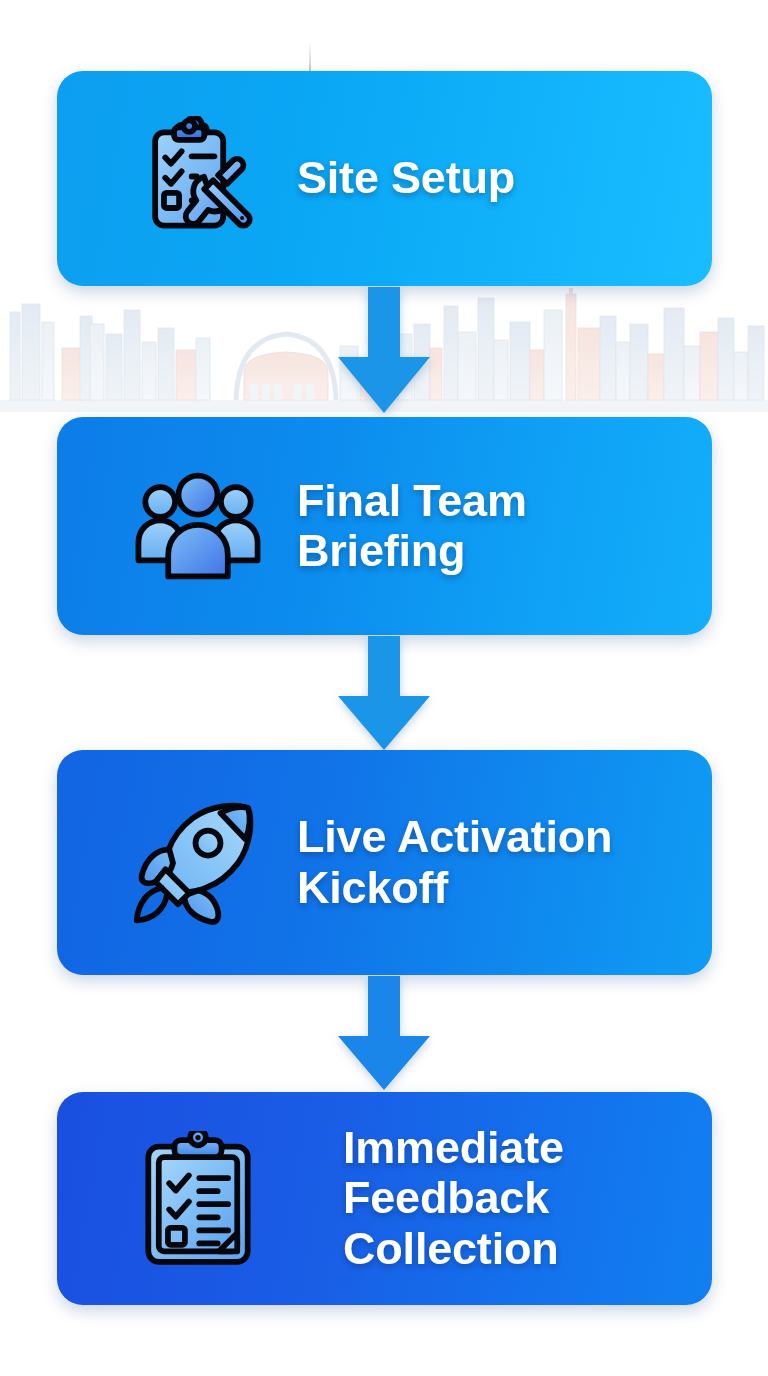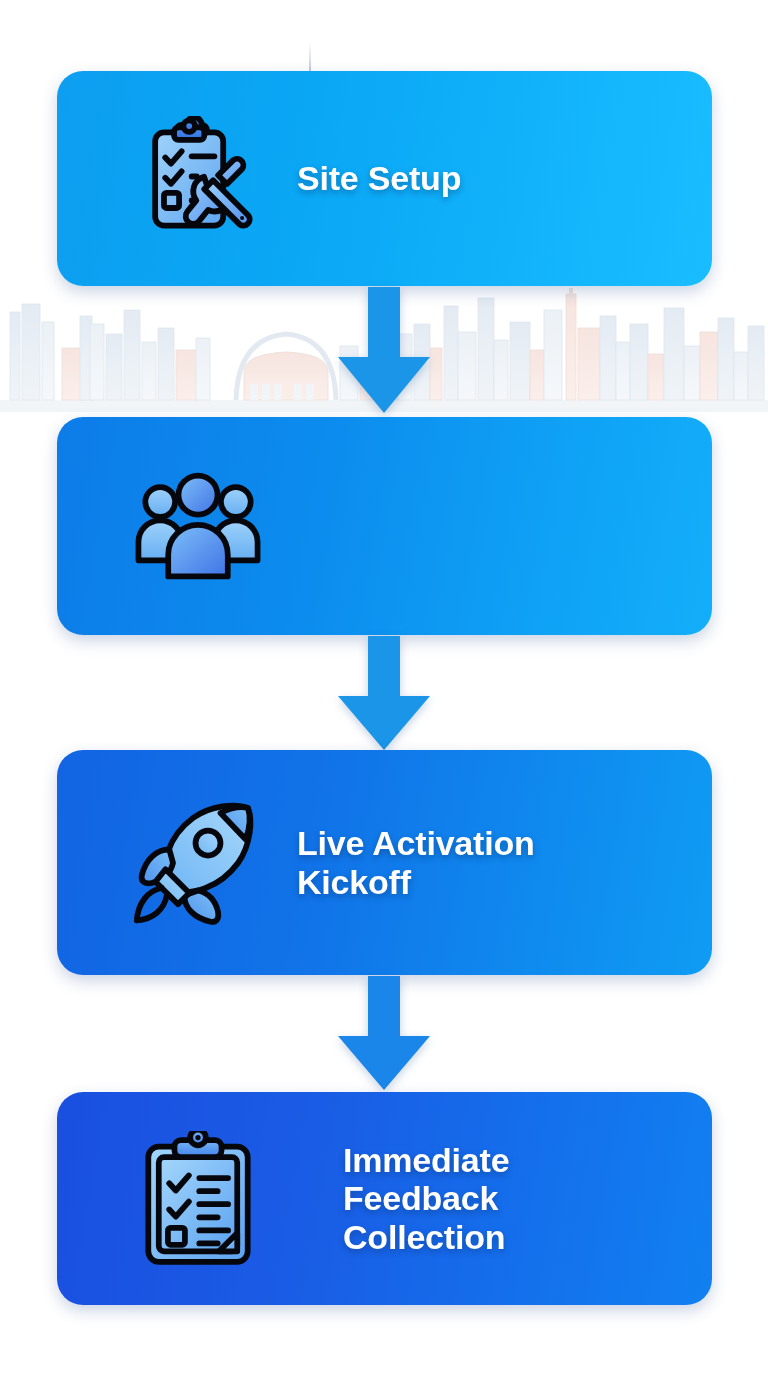"Site Setup" .card-label { font-size: 34px -> 45px }
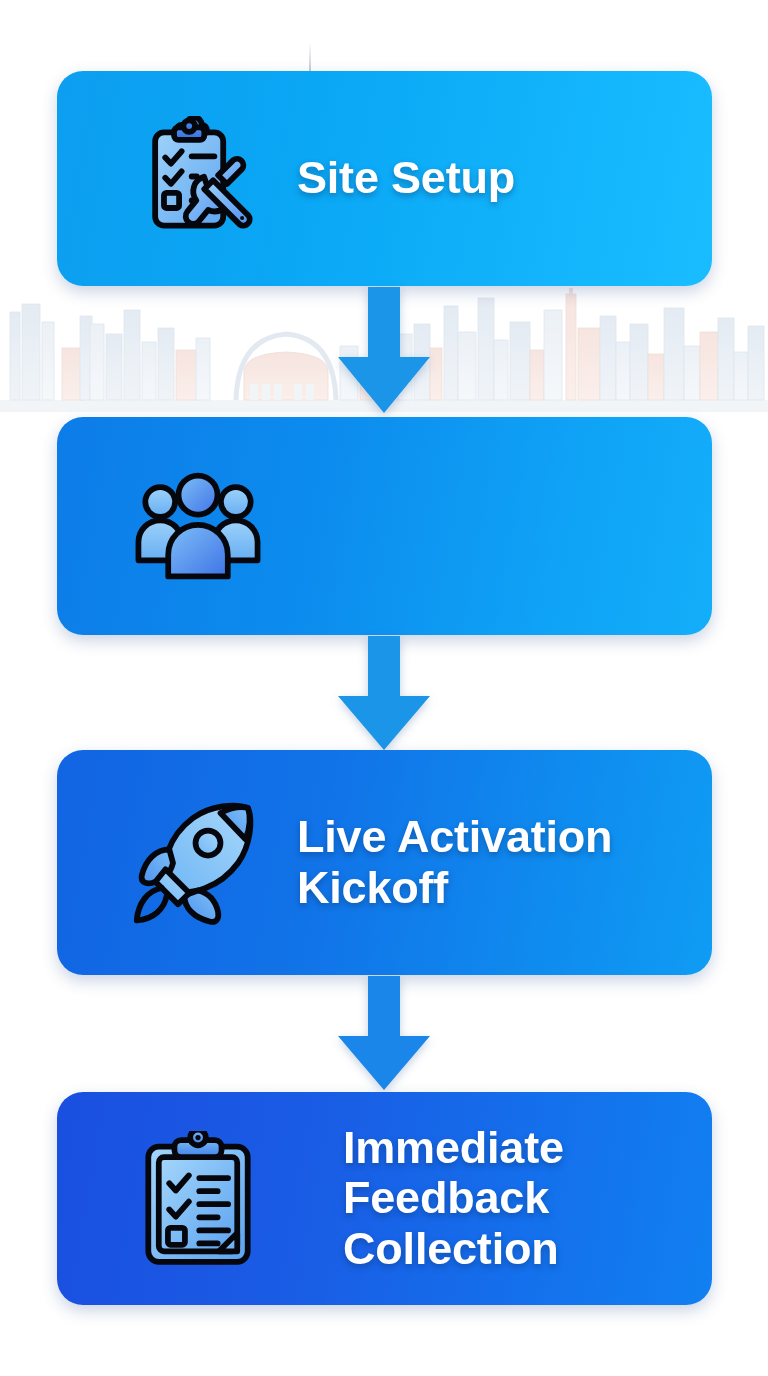"Final Team" div.card-label { html: none -> <div>Final Team Briefing</div> }
